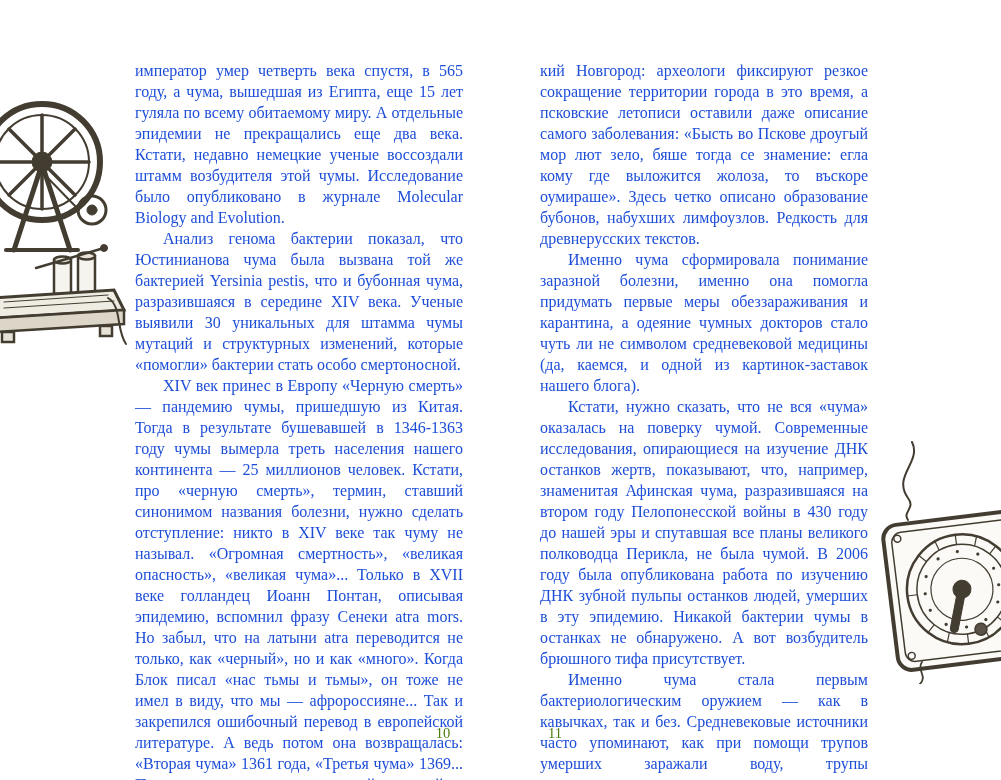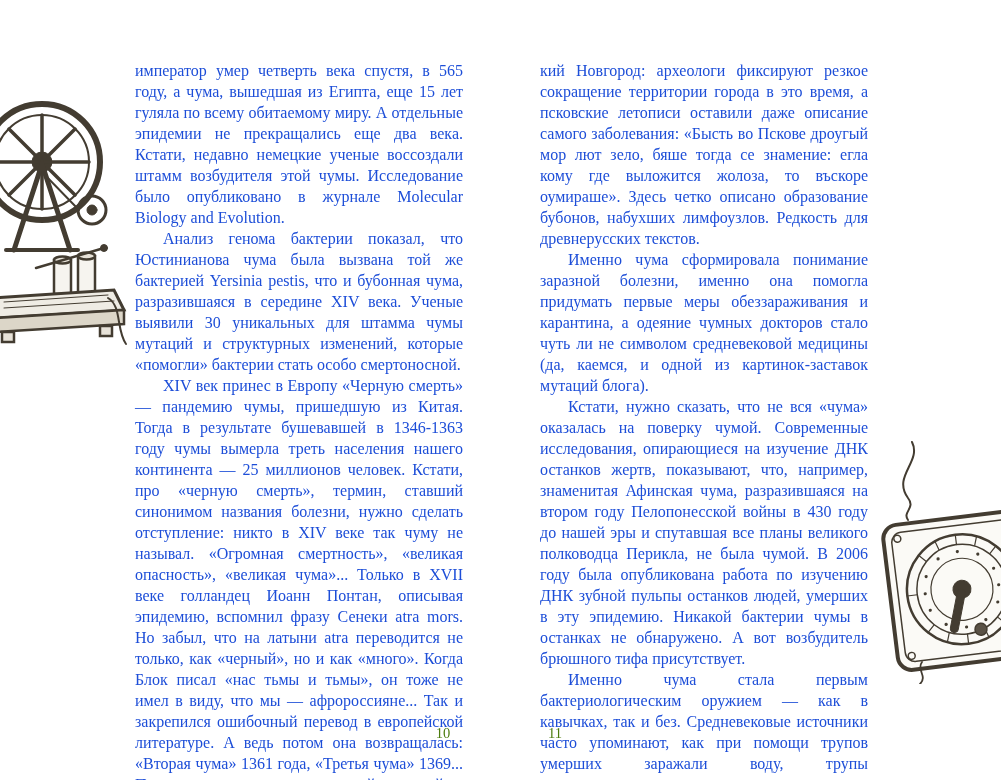"Именно чума сформировала понимание" p.indent { text: мутаций -> нашего }
